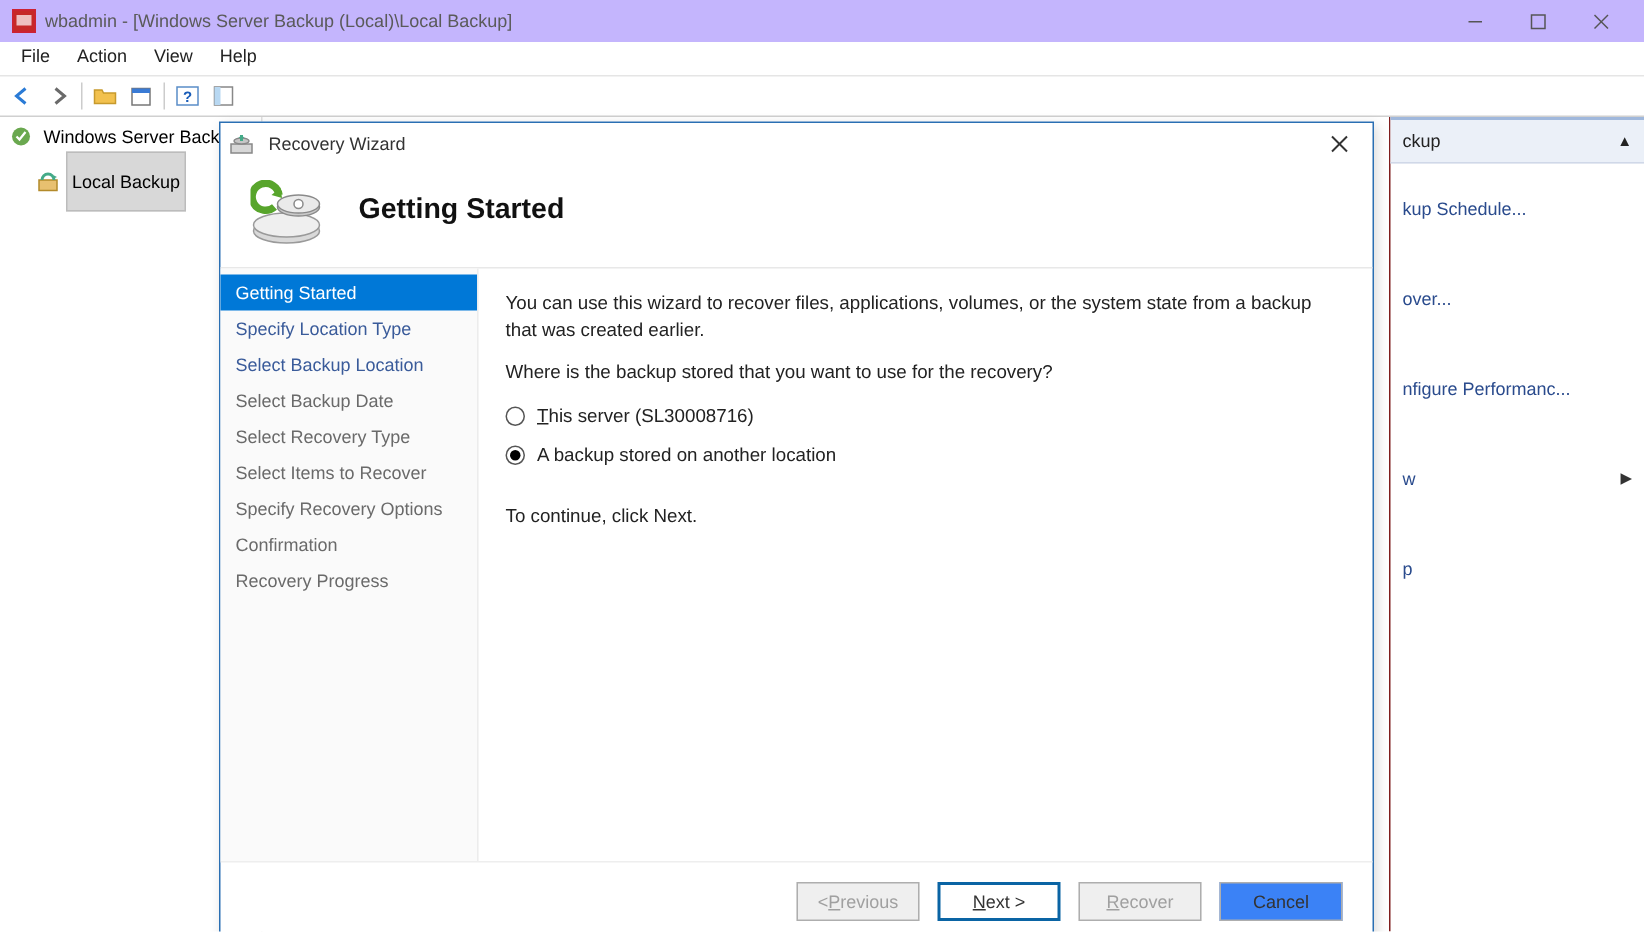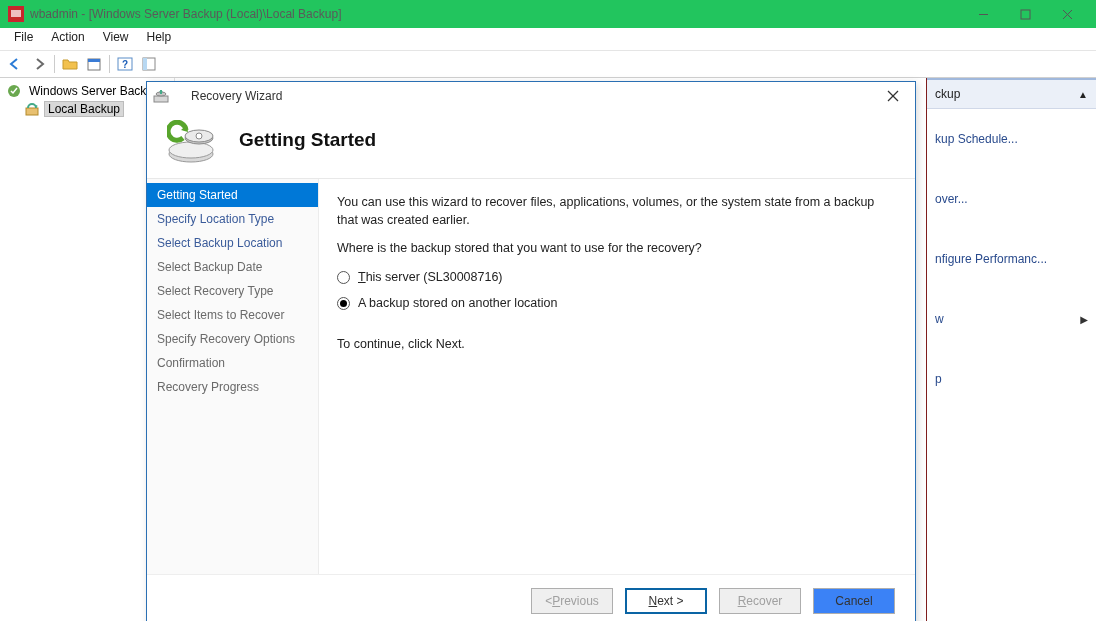"wbadmin - [Windows Server Backup" .titlebar { background: #22c55e -> #c4b5fd }
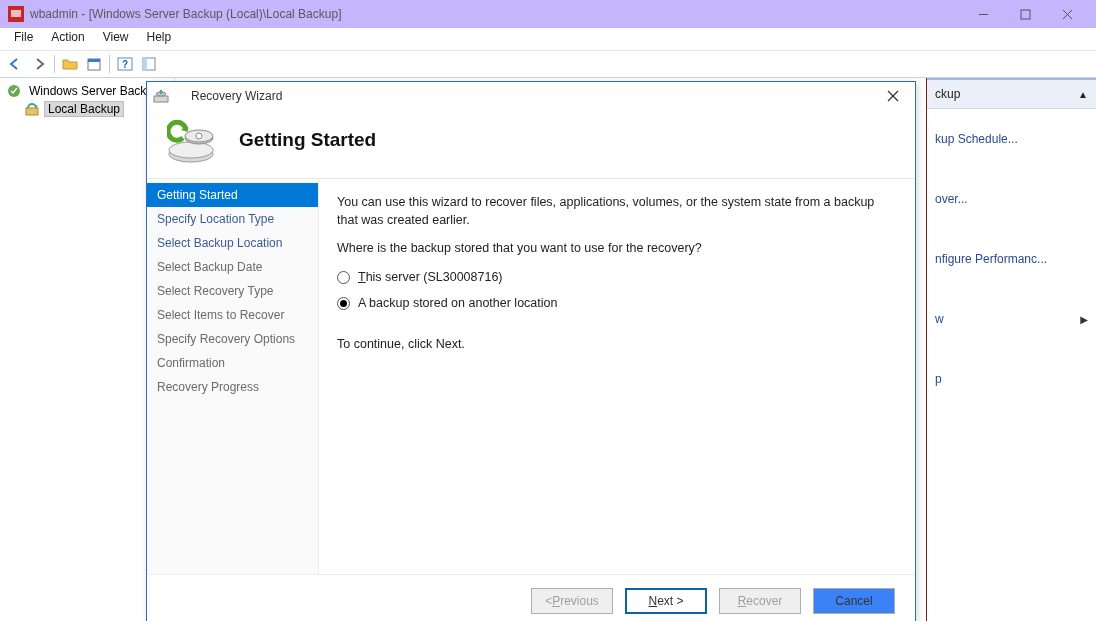"Recovery Wizard" .wizard-title { gap: 22px -> 10px }
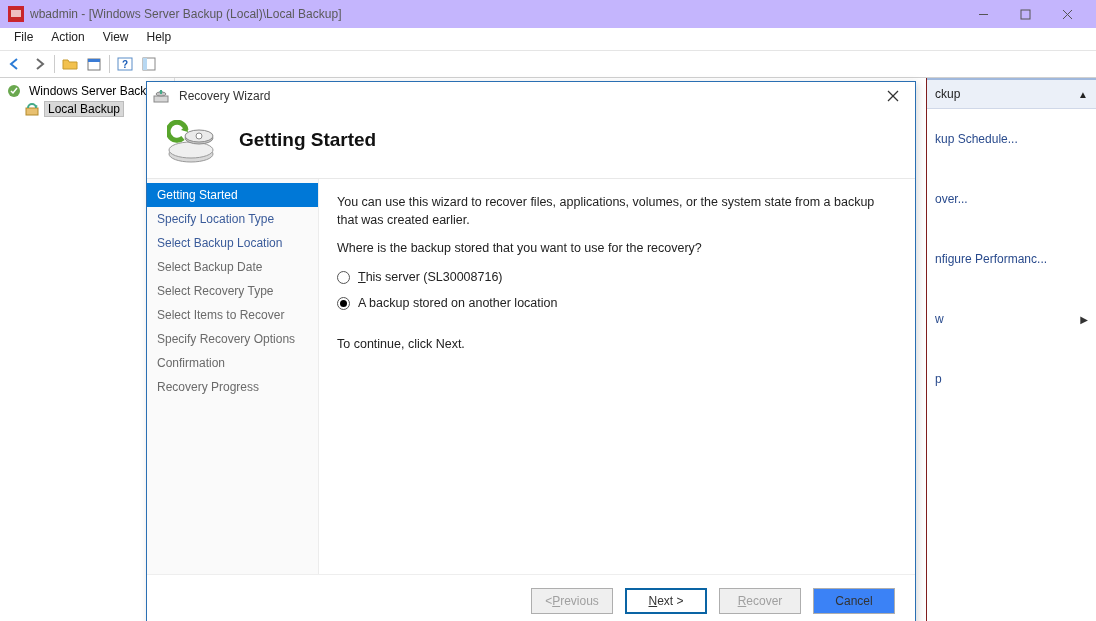"Local Backup" .tree-item.selected .label { padding: 0 3px -> 12px 3px }
